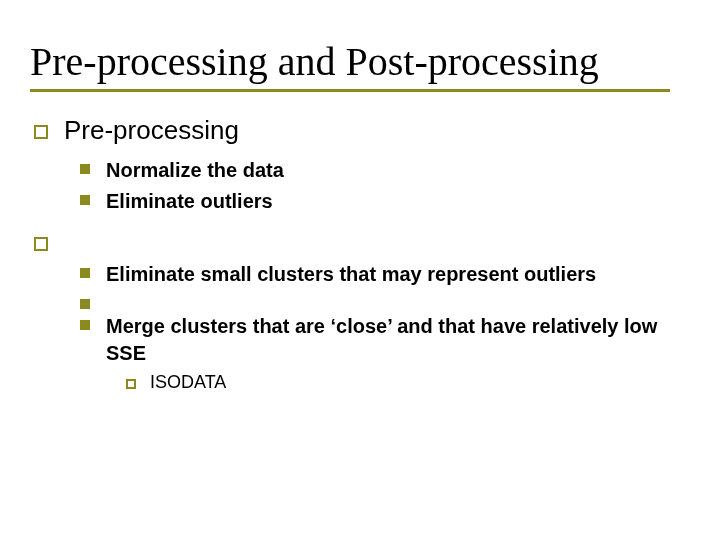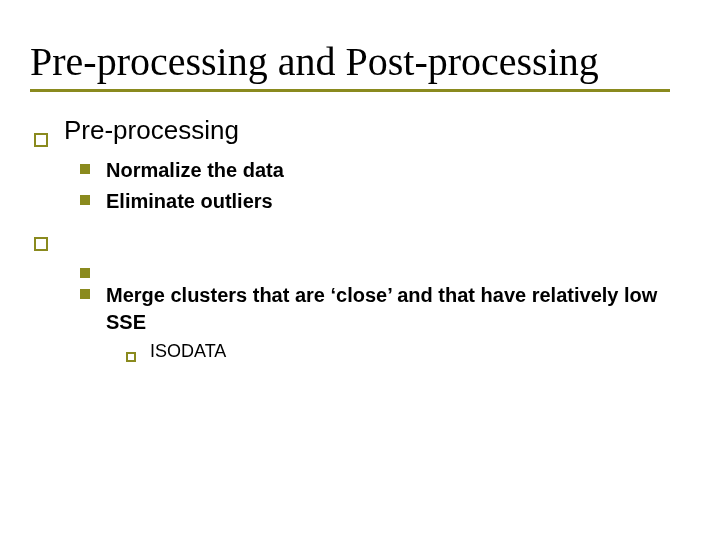"Pre-processing" .lvl1 { align-items: flex-end -> center }
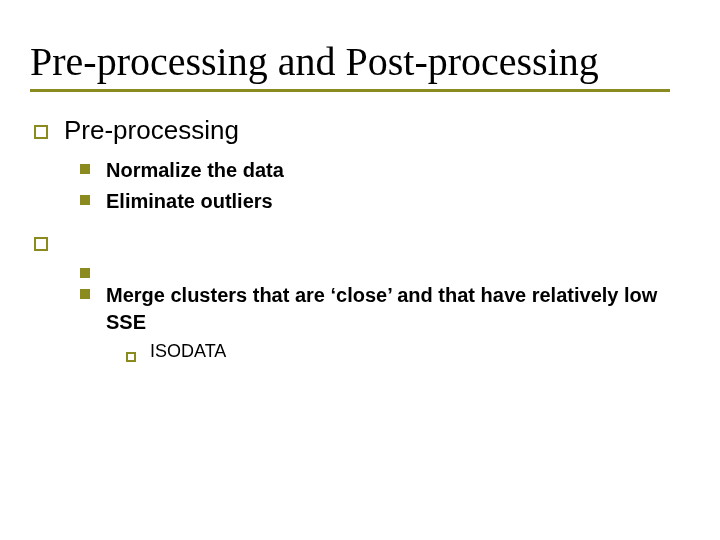"Eliminate small clusters that may" div.lvl2 { html: none -> <div> <span></span> <span>Eliminate small clusters that may represent outliers</span> </div> }
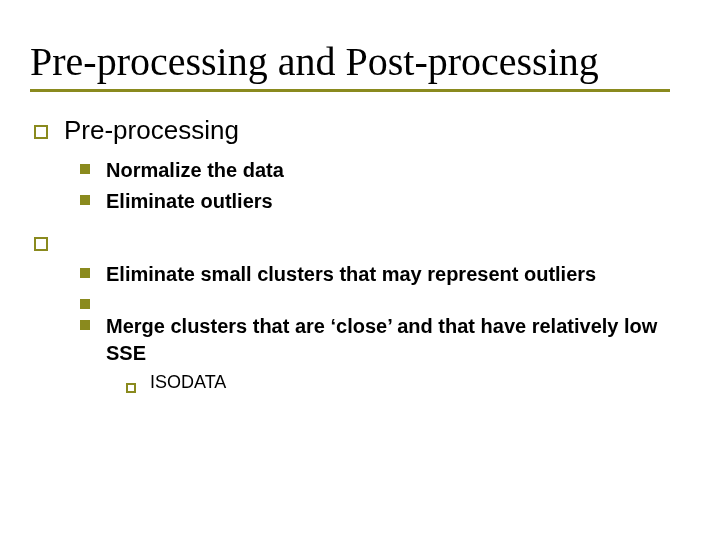"ISODATA" .lvl3 { align-items: flex-end -> center }
